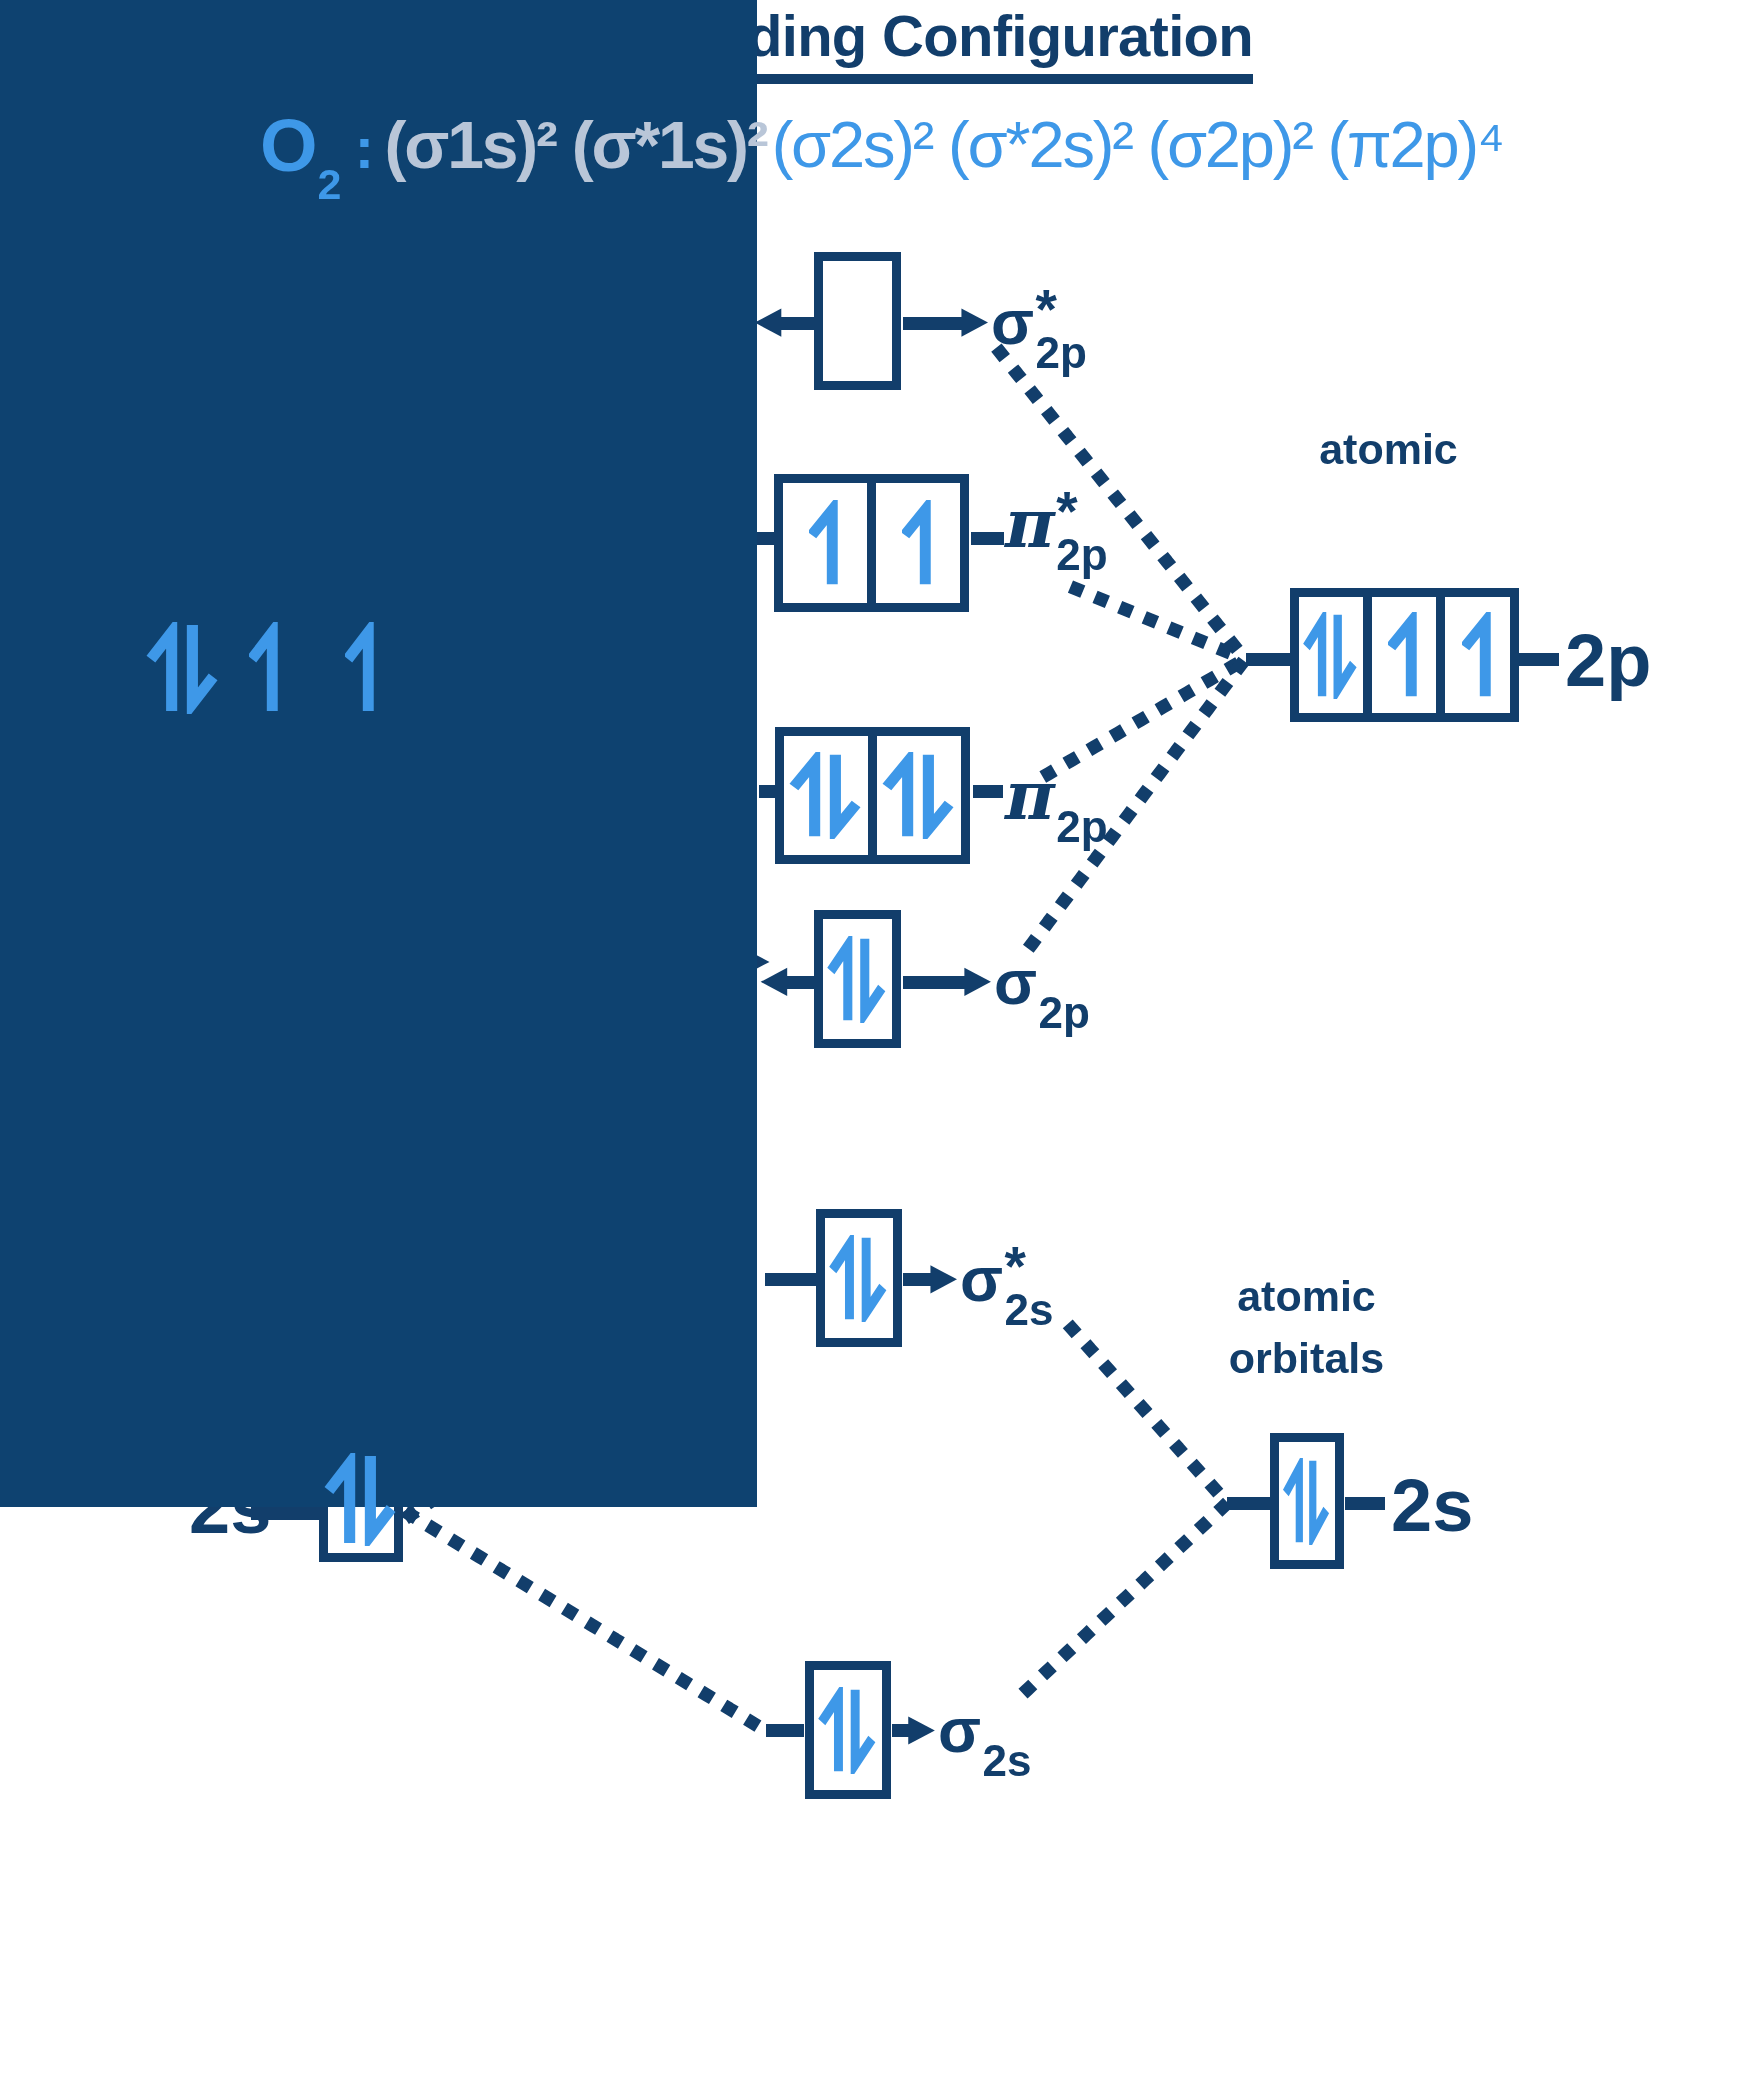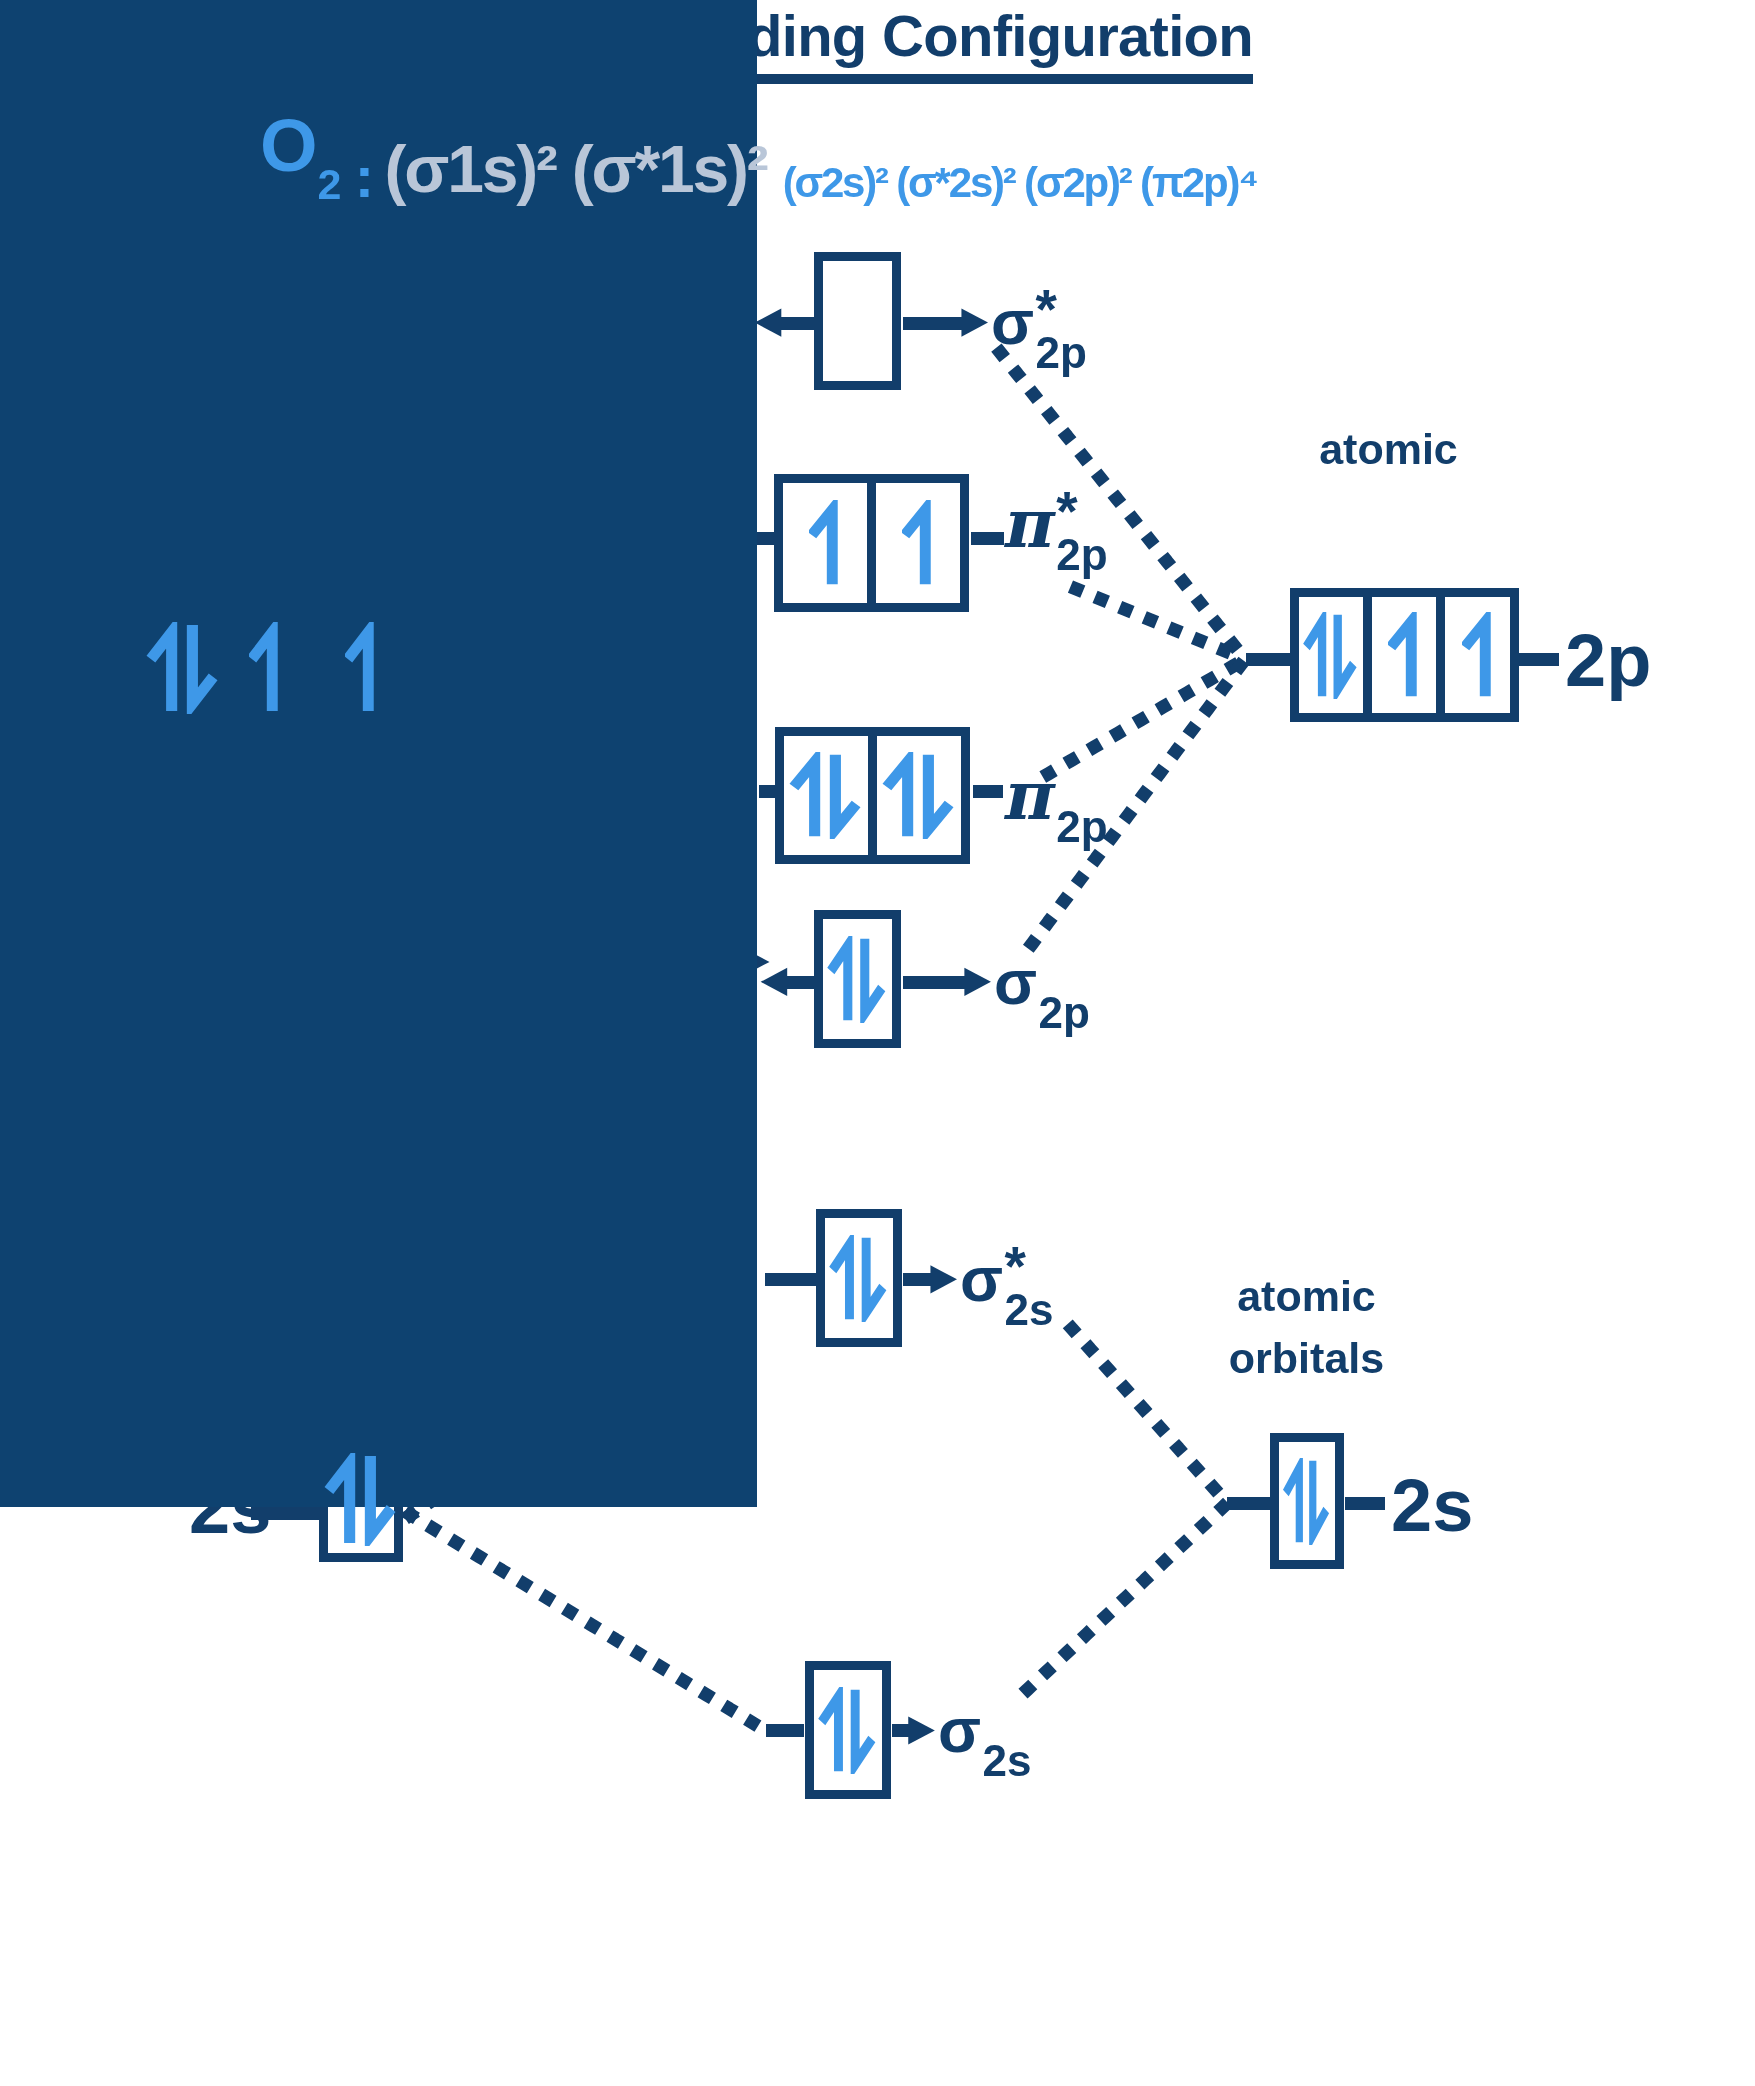"O2" .formula { align-items: flex-end -> flex-start }
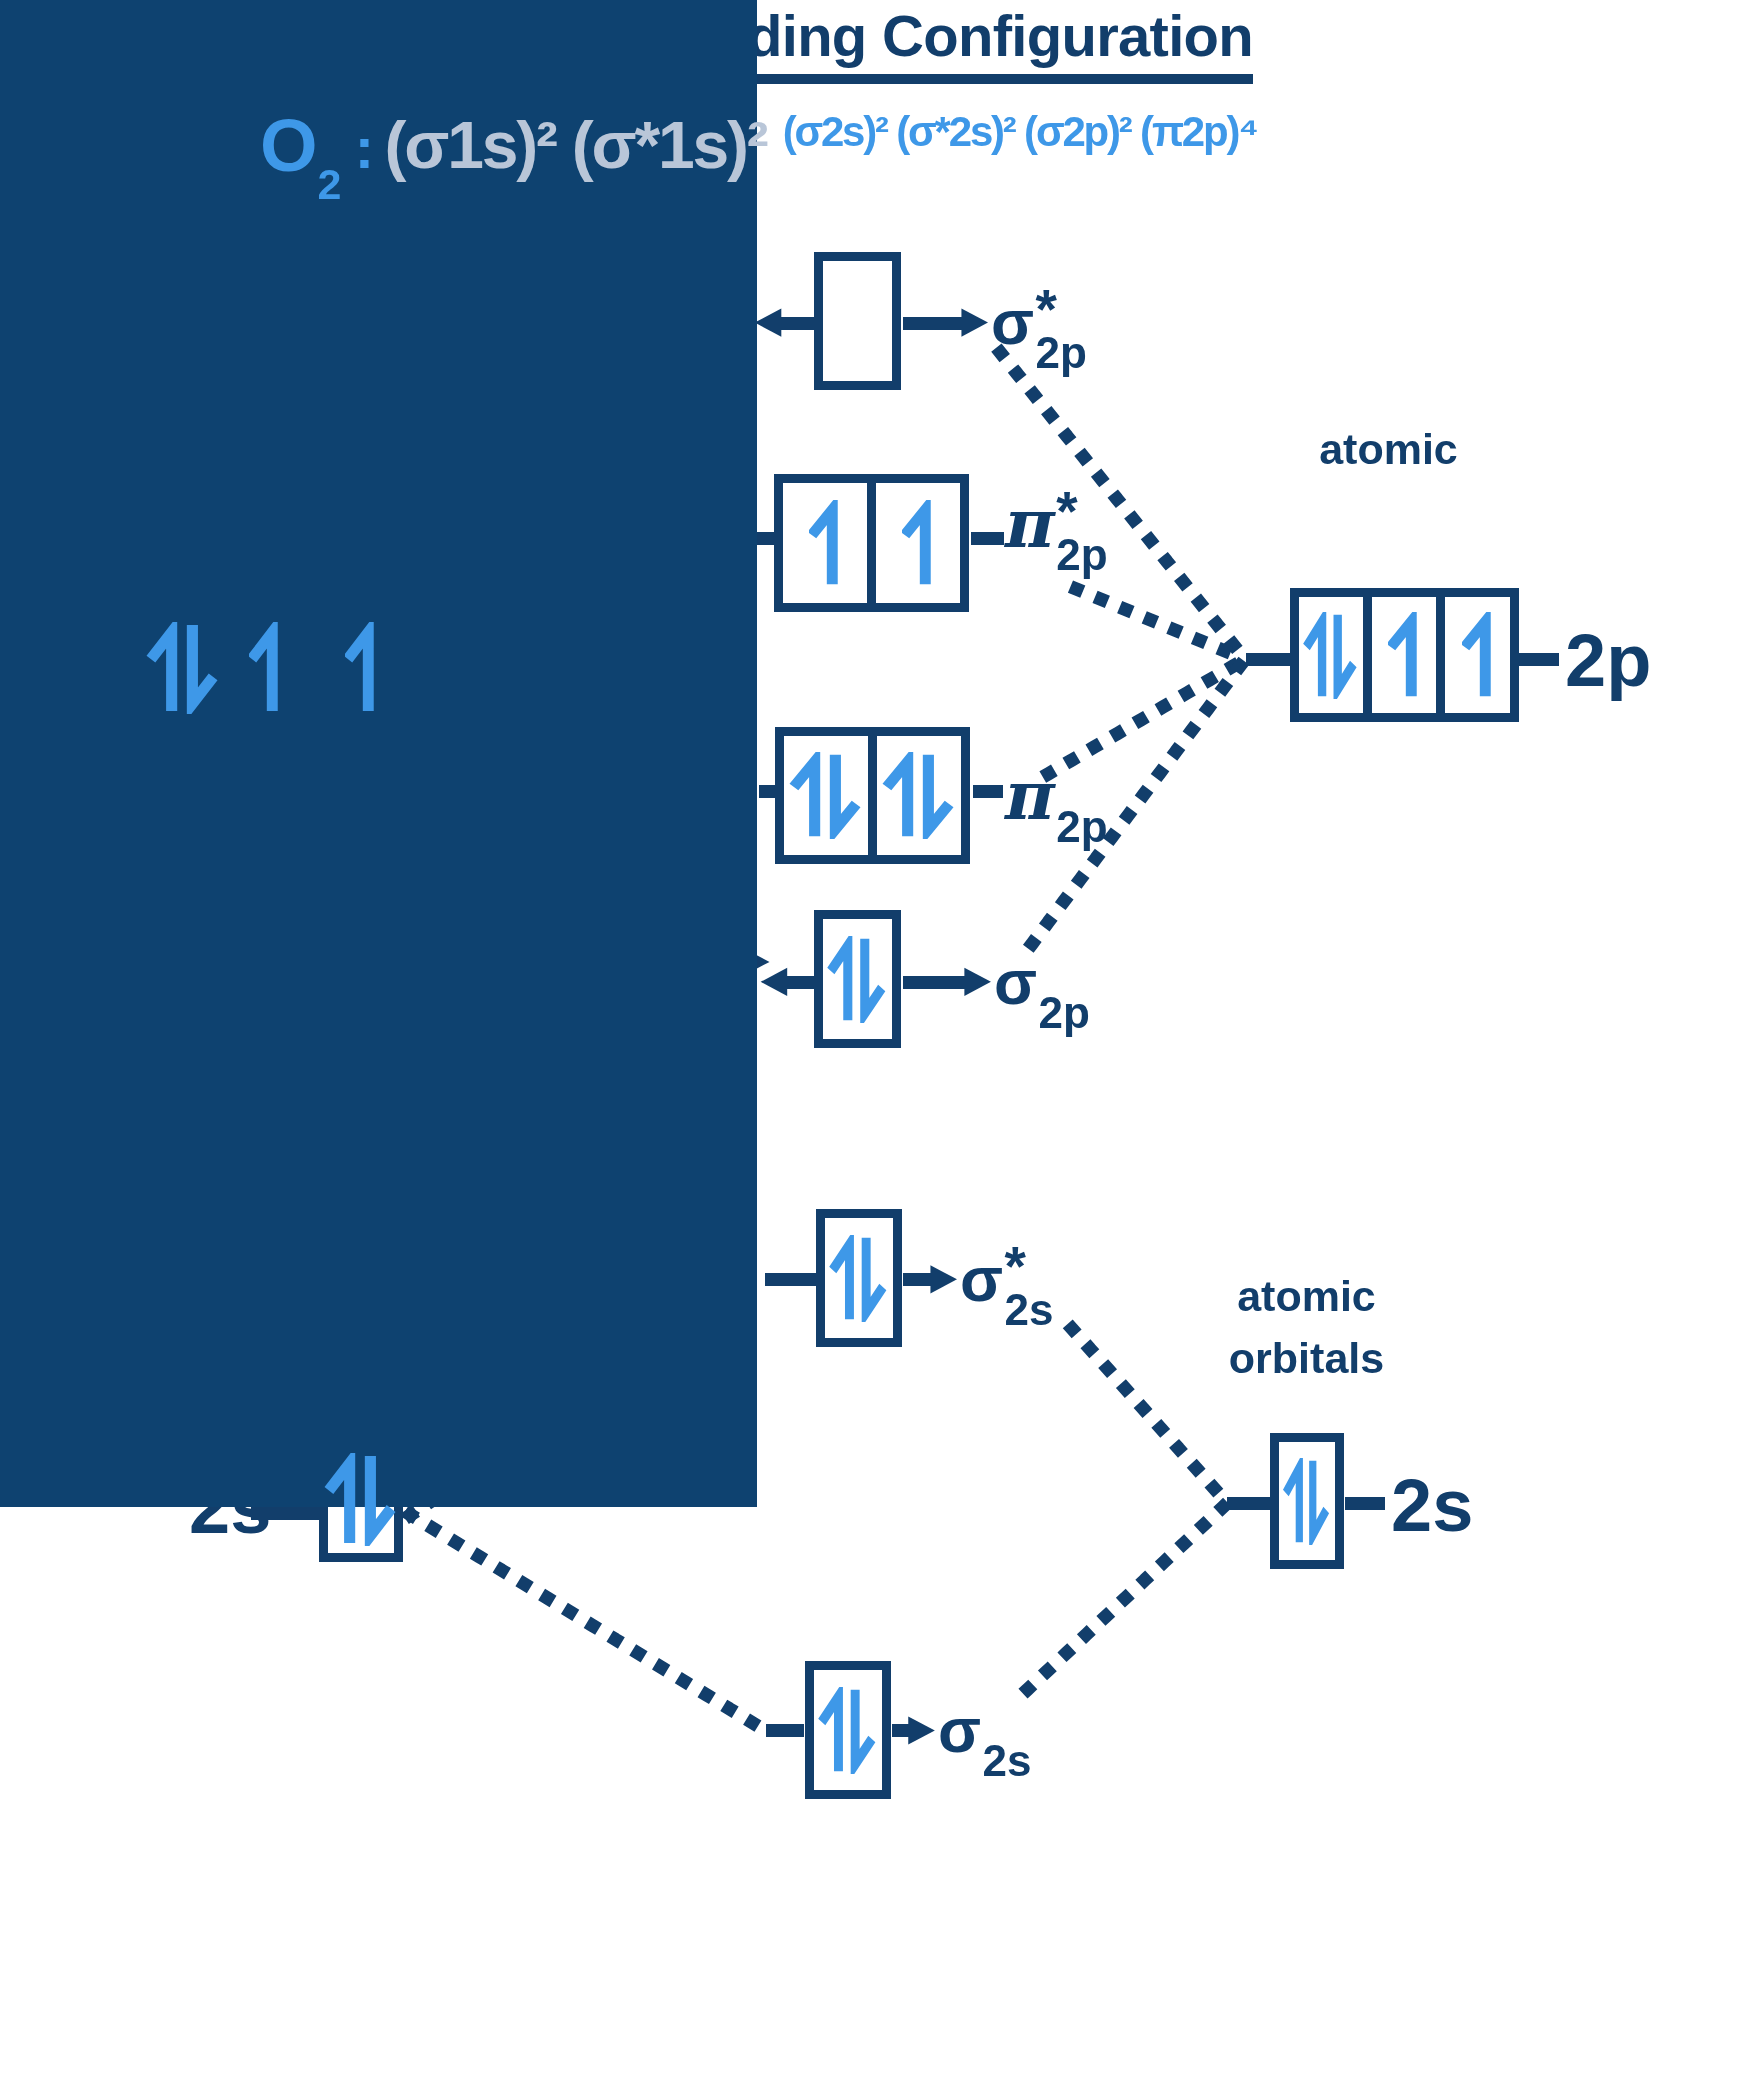"(σ2s)² (σ*2s)² (σ2p)² (π2p)⁴" .formula .bluef { font-size: 42px -> 65px; font-weight: bold -> normal; margin-left: 16px -> 5px }
